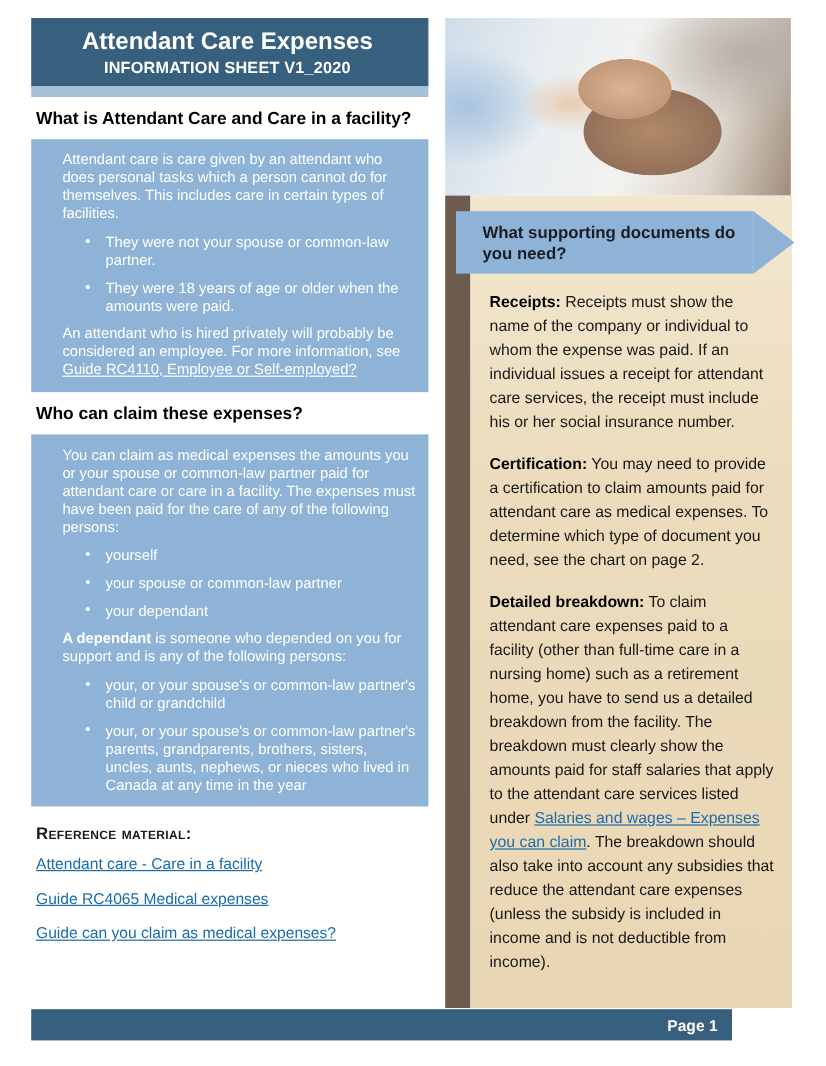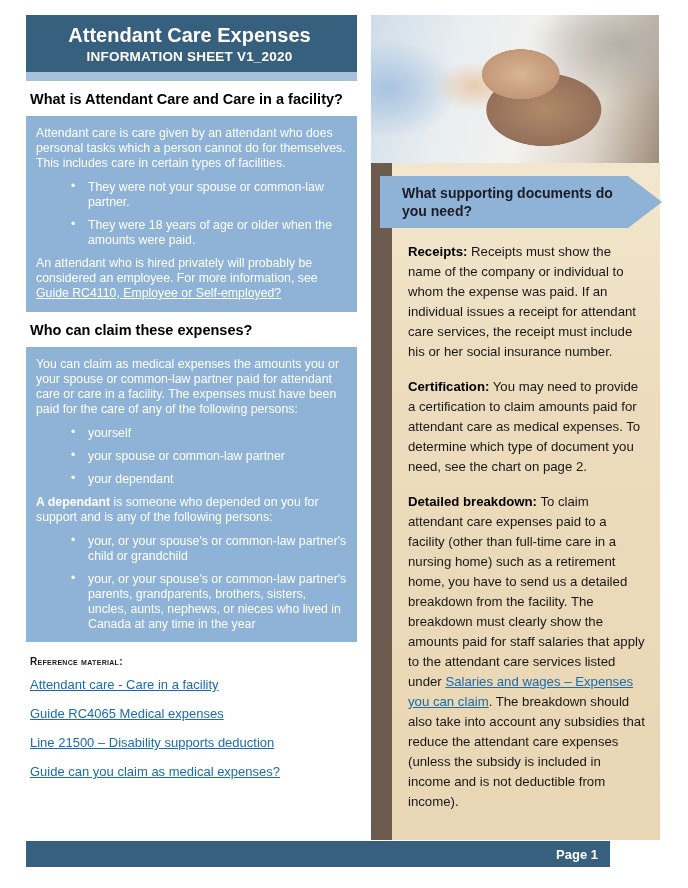"Attendant care is care given" .blue-box p { margin: 0 0 9px 0 -> 0 0 9px 16px }
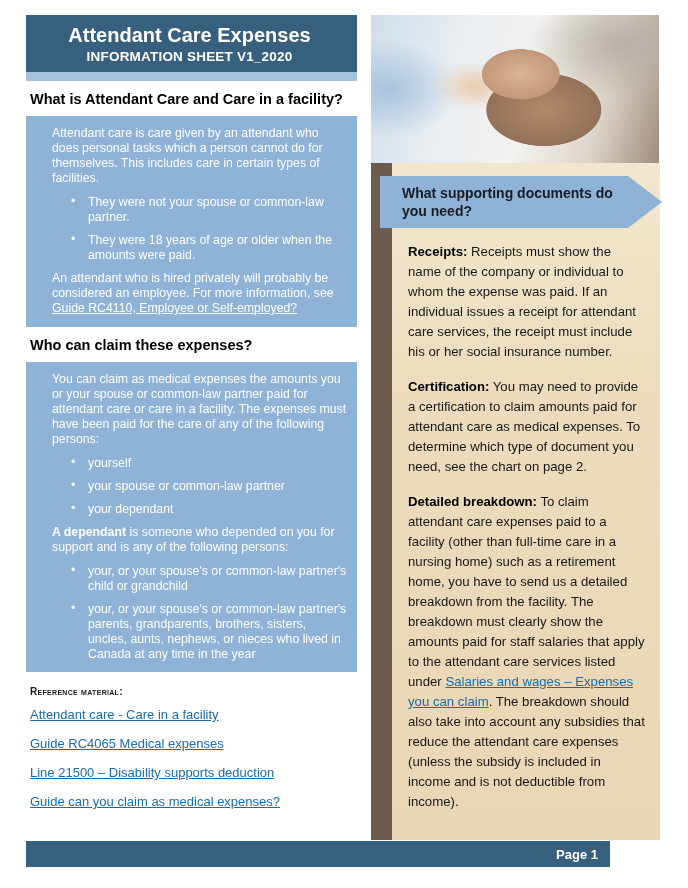"Reference material:" .ref-heading { font-size: 10px -> 14px }
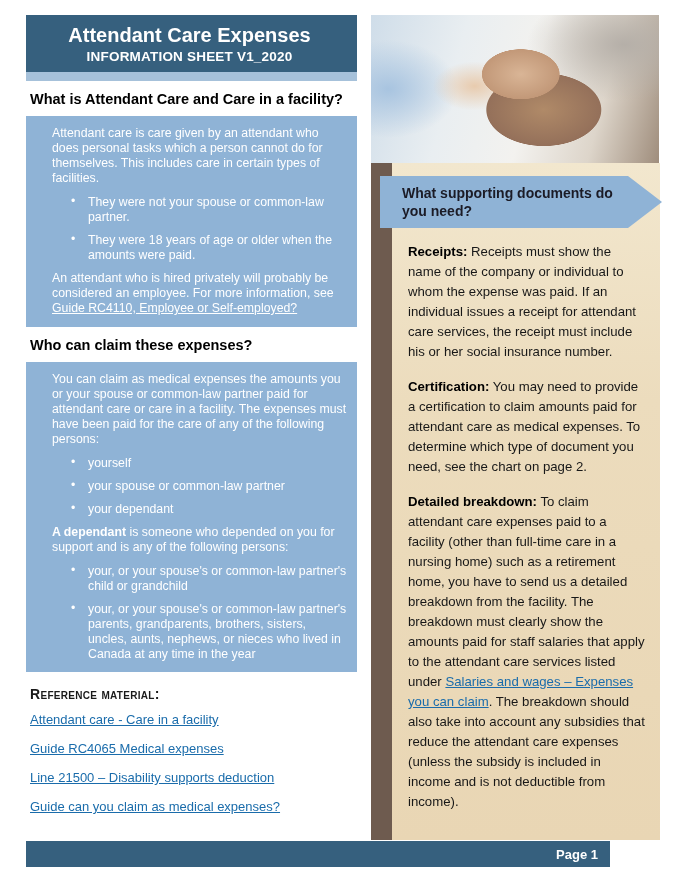"Line 21500 – Disability supports" a.ref-link { html: <a>Line 21500 – Disability supports deduction</a> -> none }
